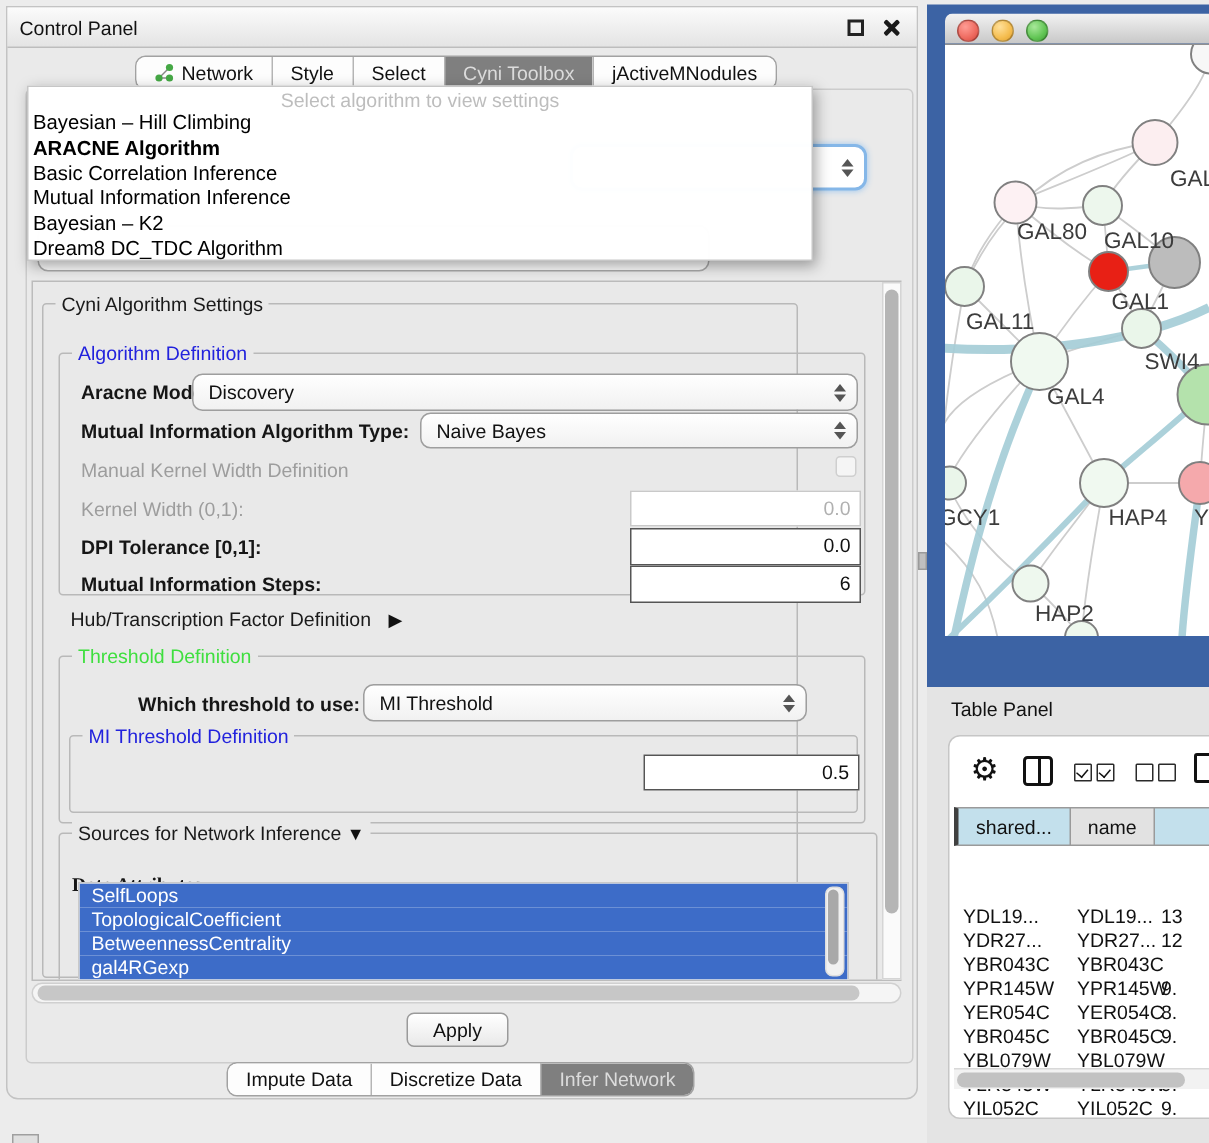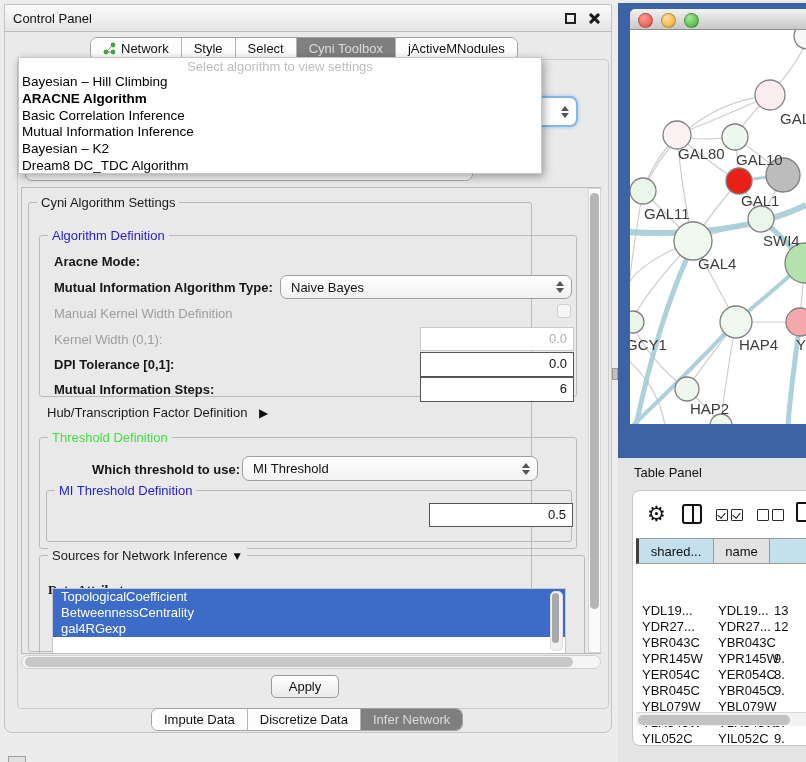"Discovery" div.a { html: none -> <div> <span>Discovery</span> <span></span> </div> }
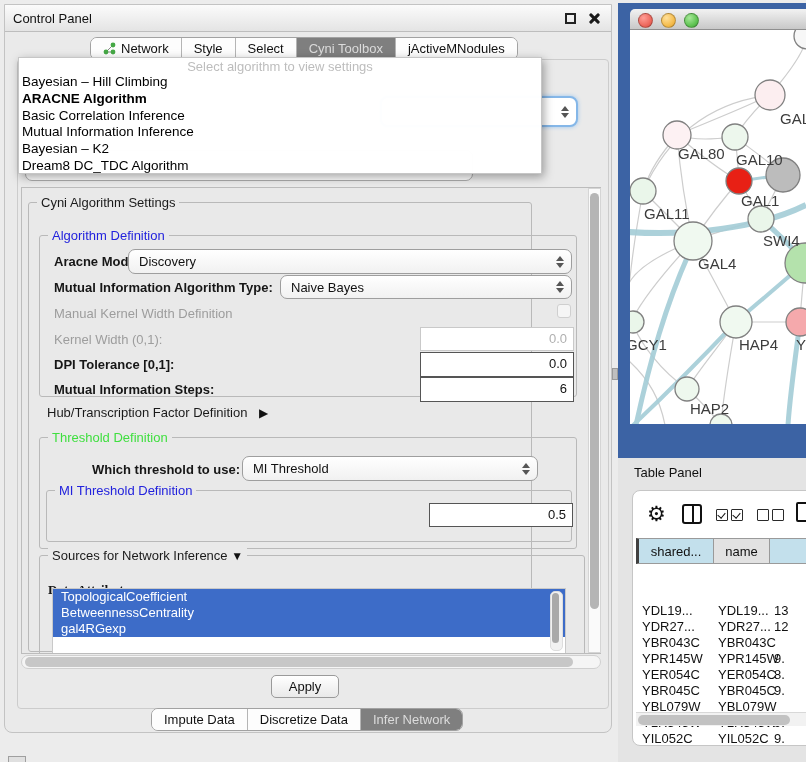"SelfLoops" div.attritem { html: none -> <div>SelfLoops</div> }
